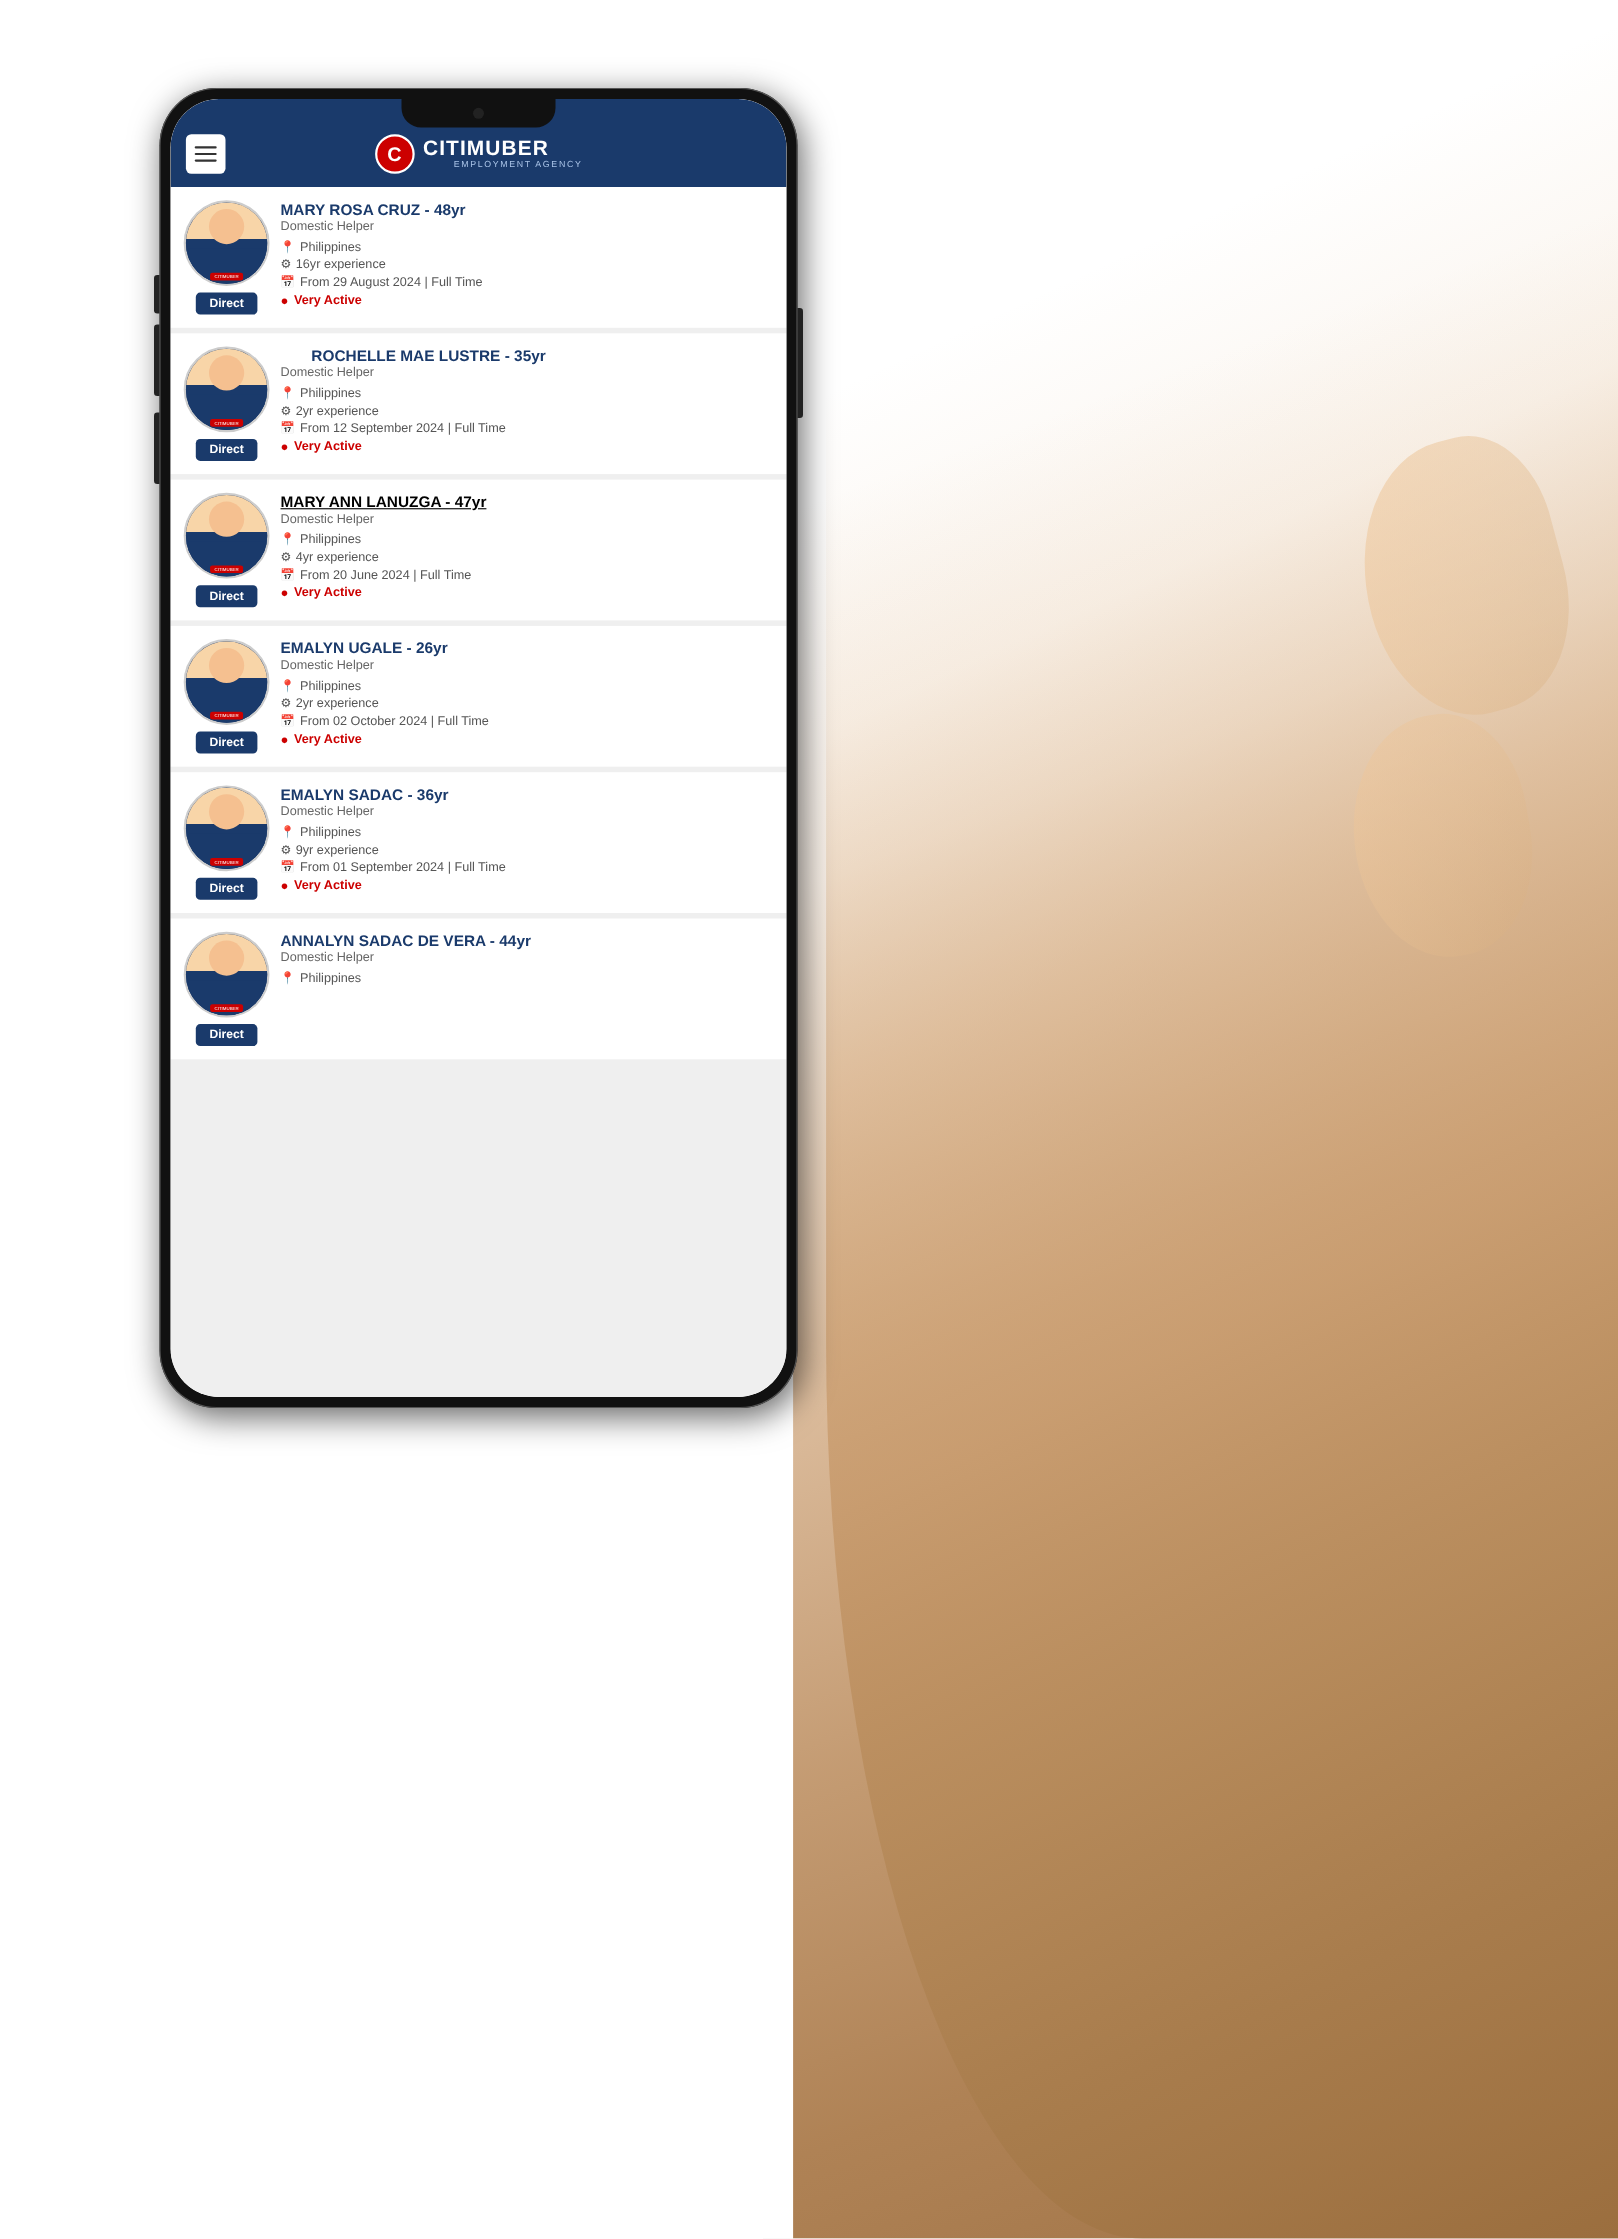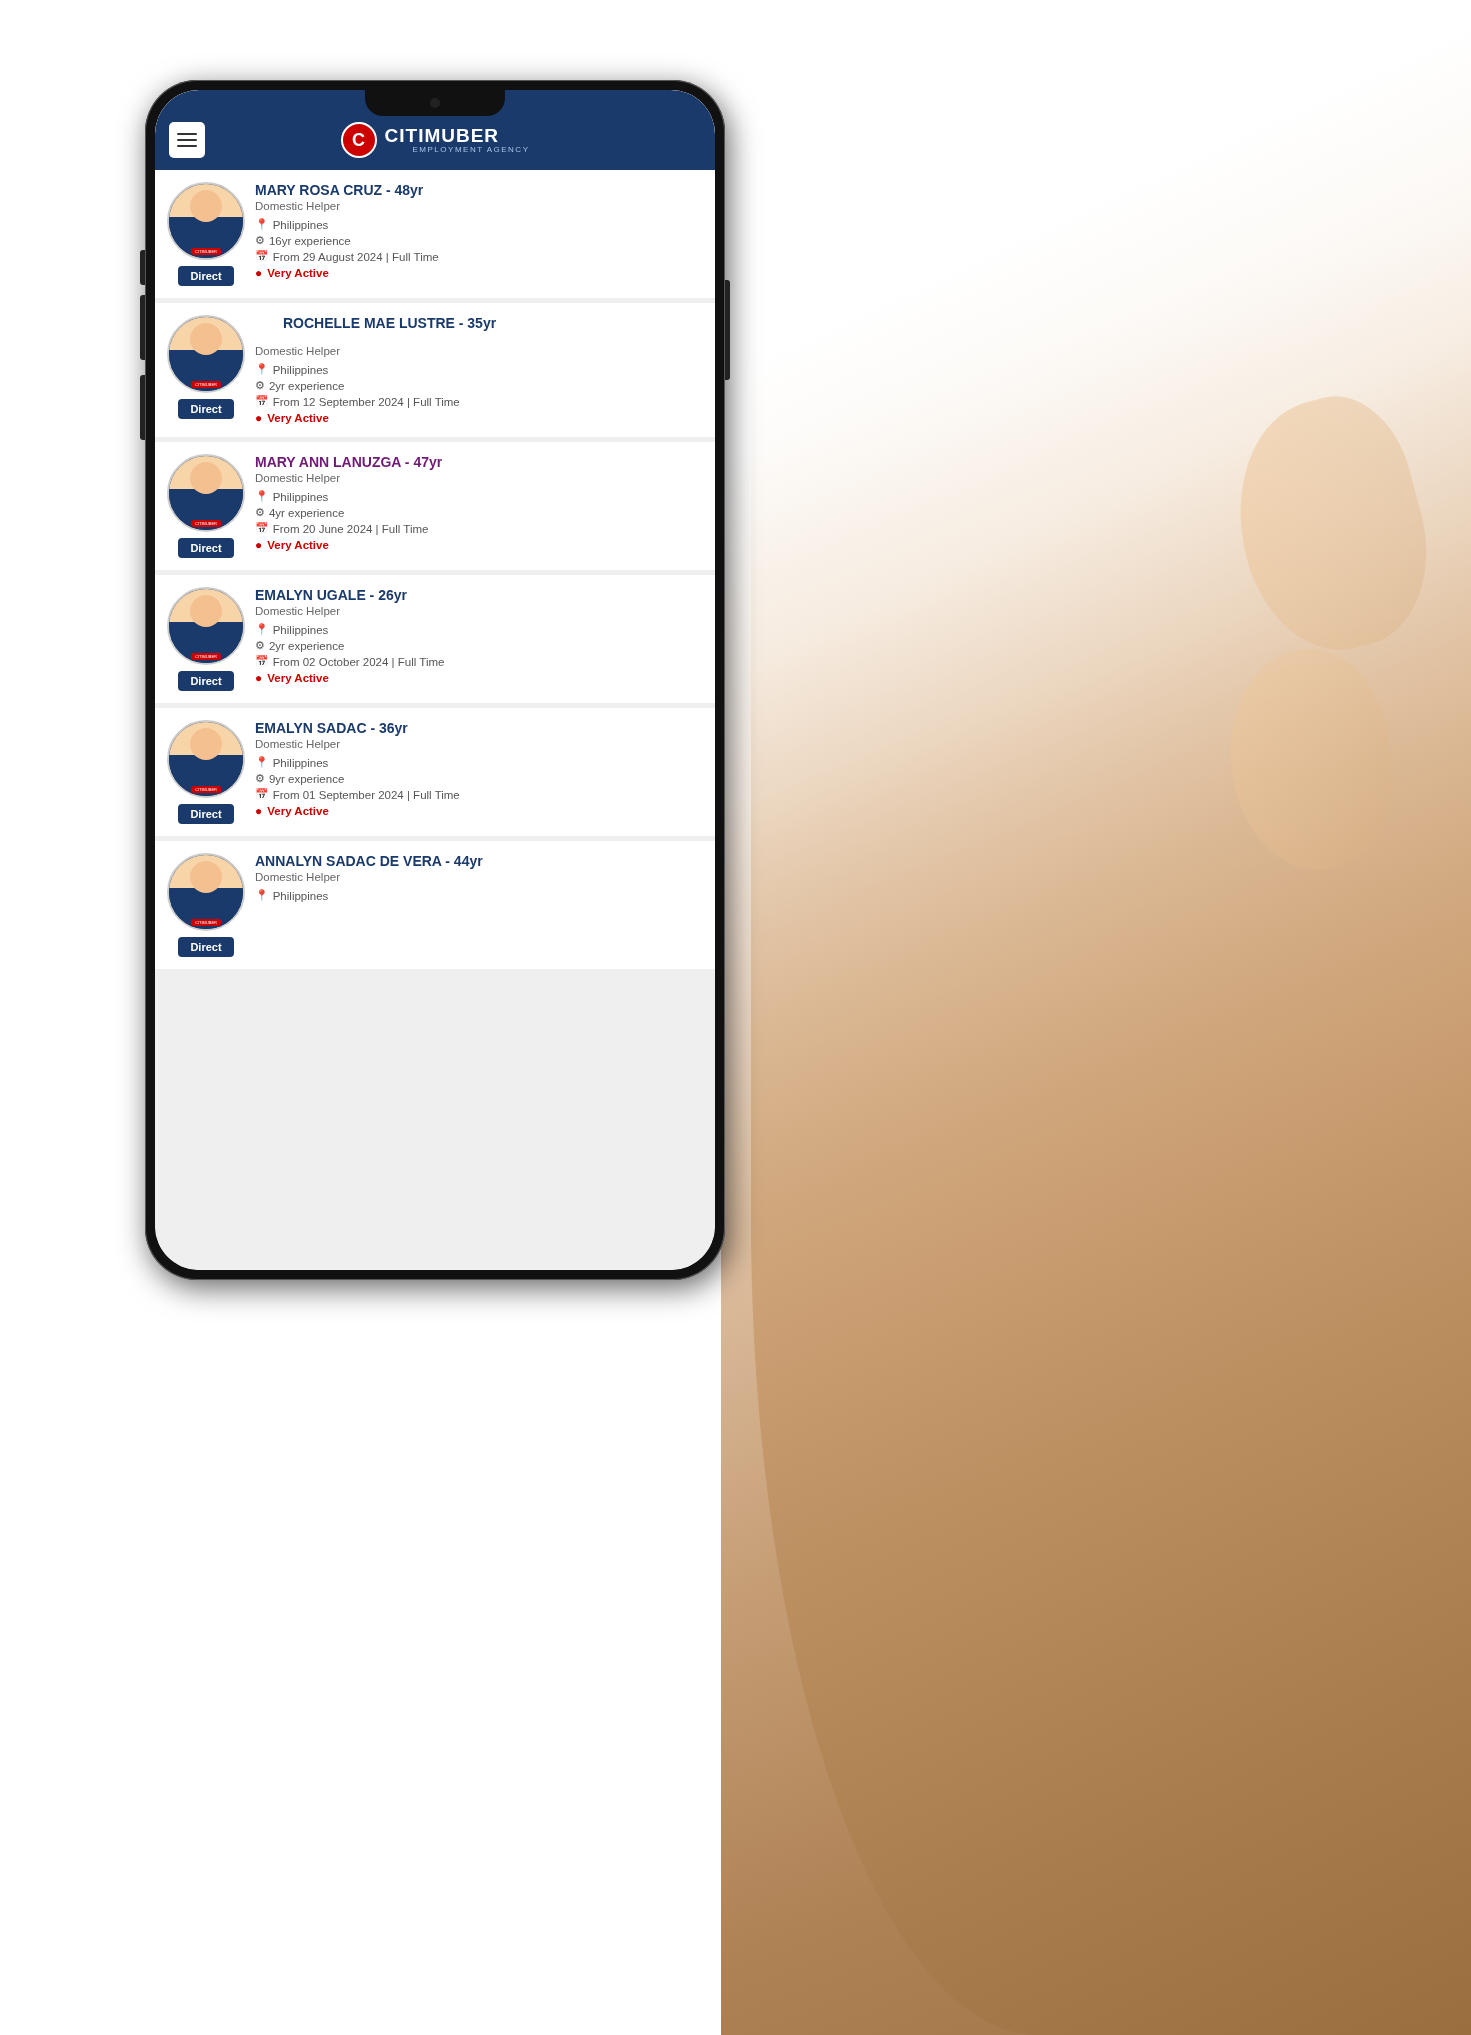"ROCHELLE MAE LUSTRE - 35yr" div { margin-bottom: 14px -> 2px }
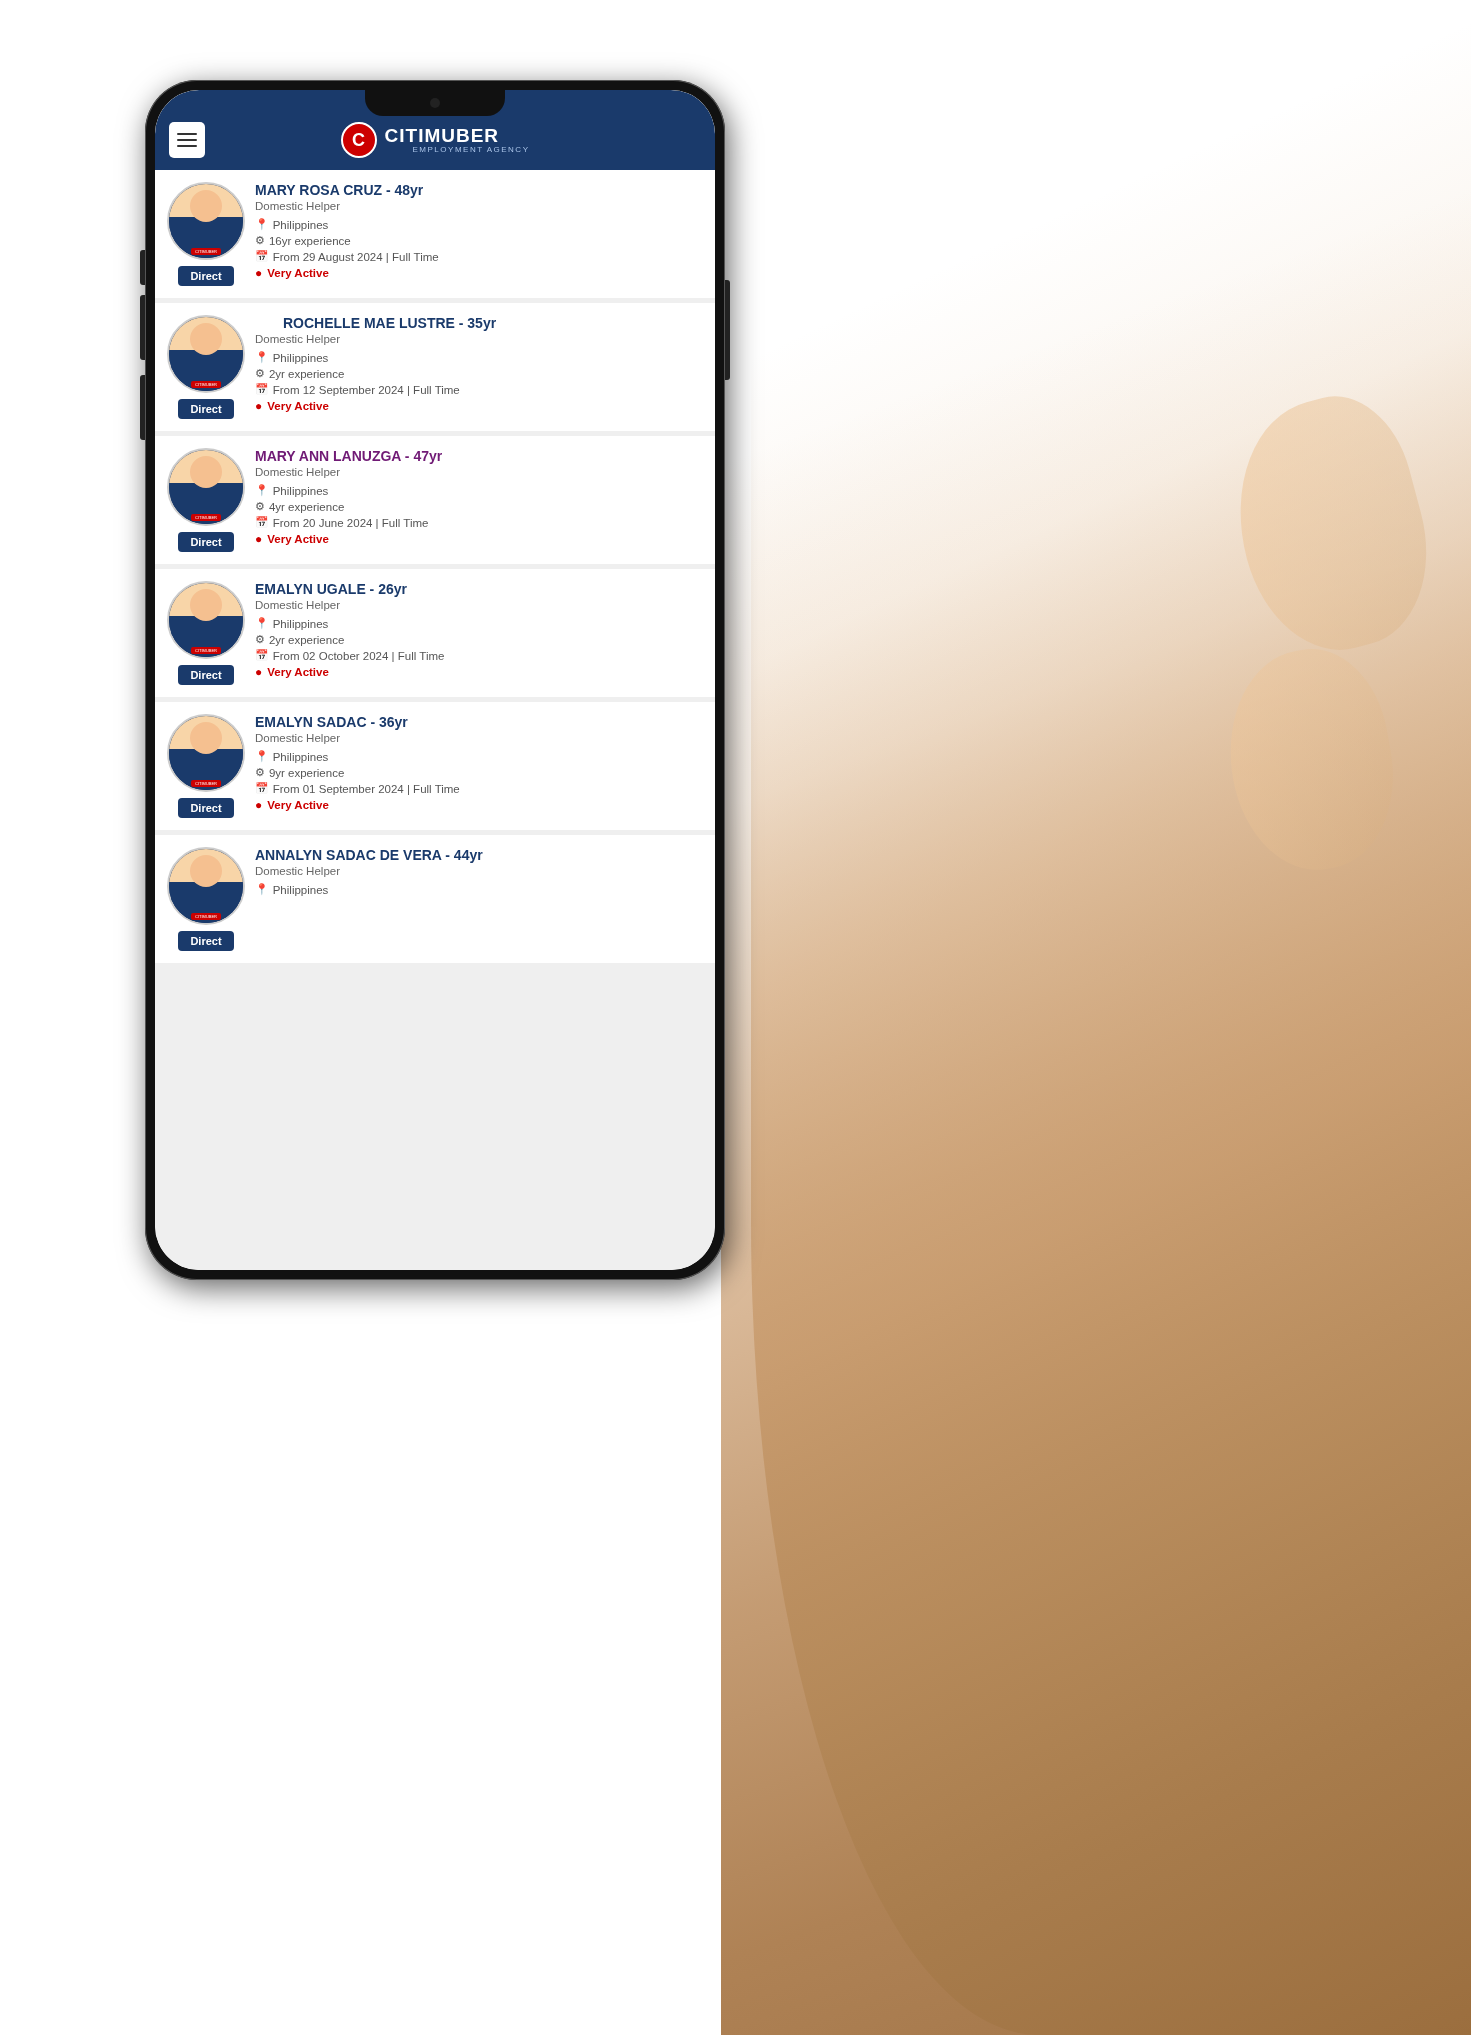"MARY ANN LANUZGA - 47yr" div { color: #701a75 -> #000000; text-decoration: none -> underline }
